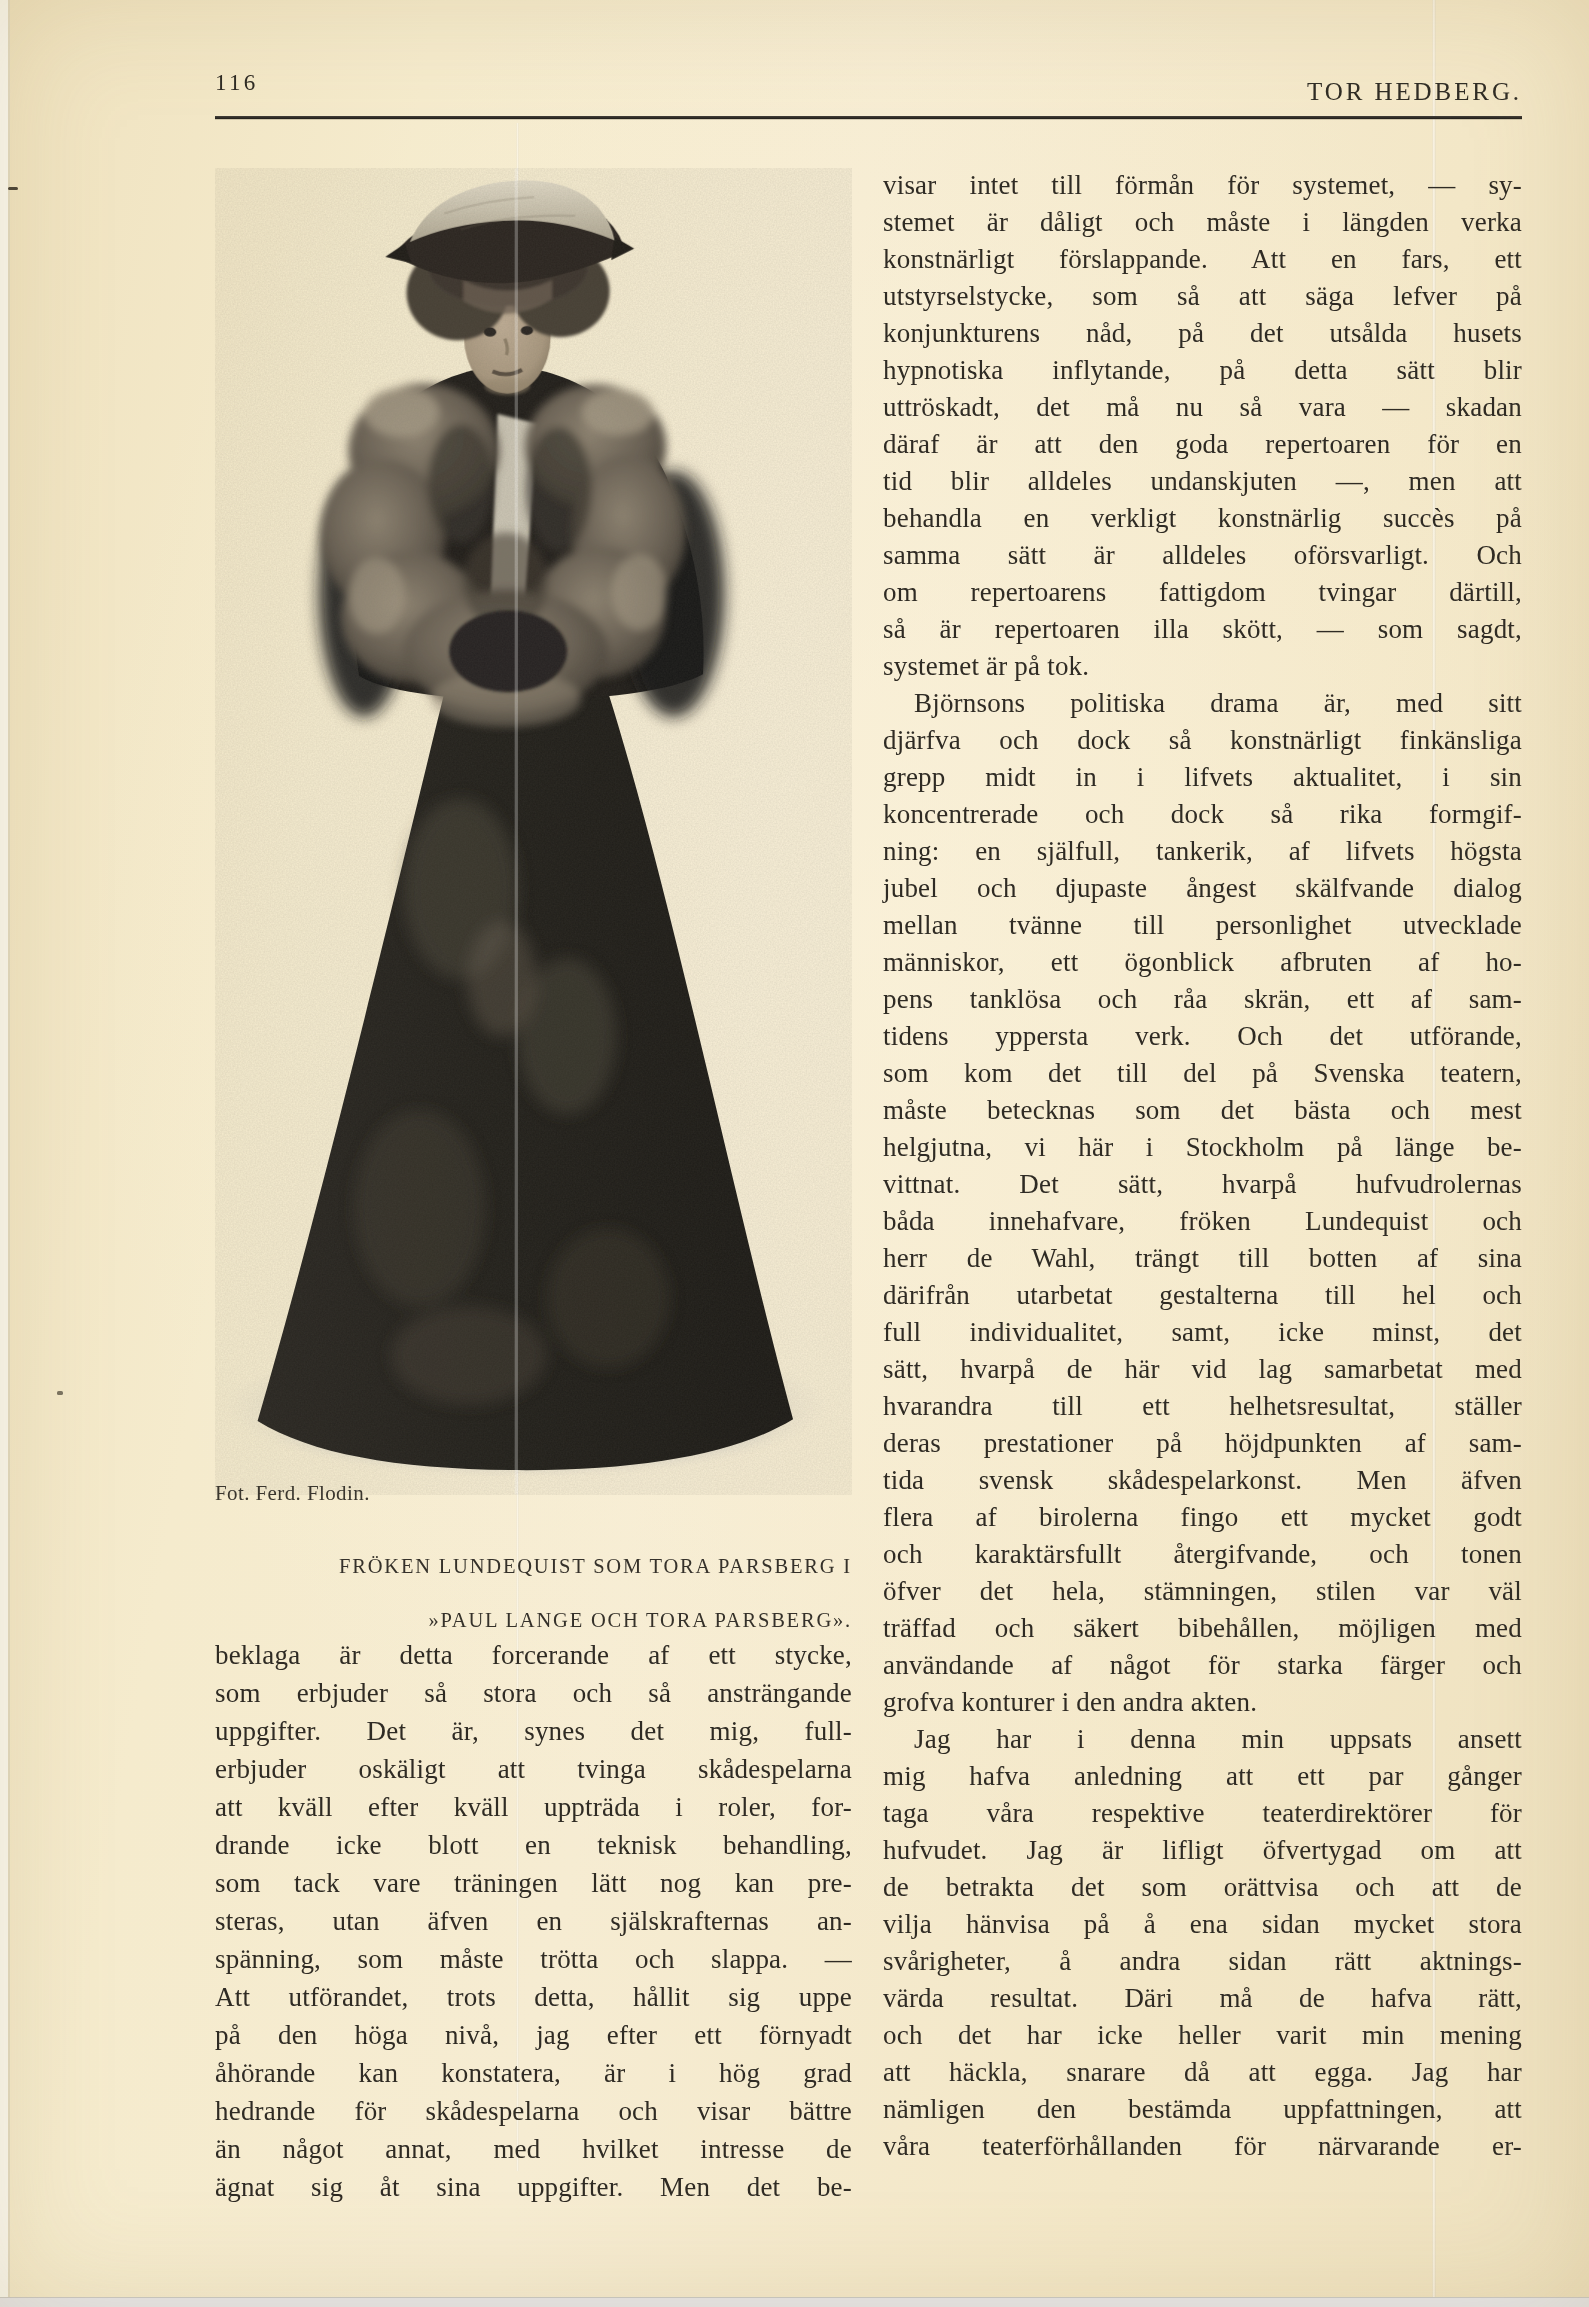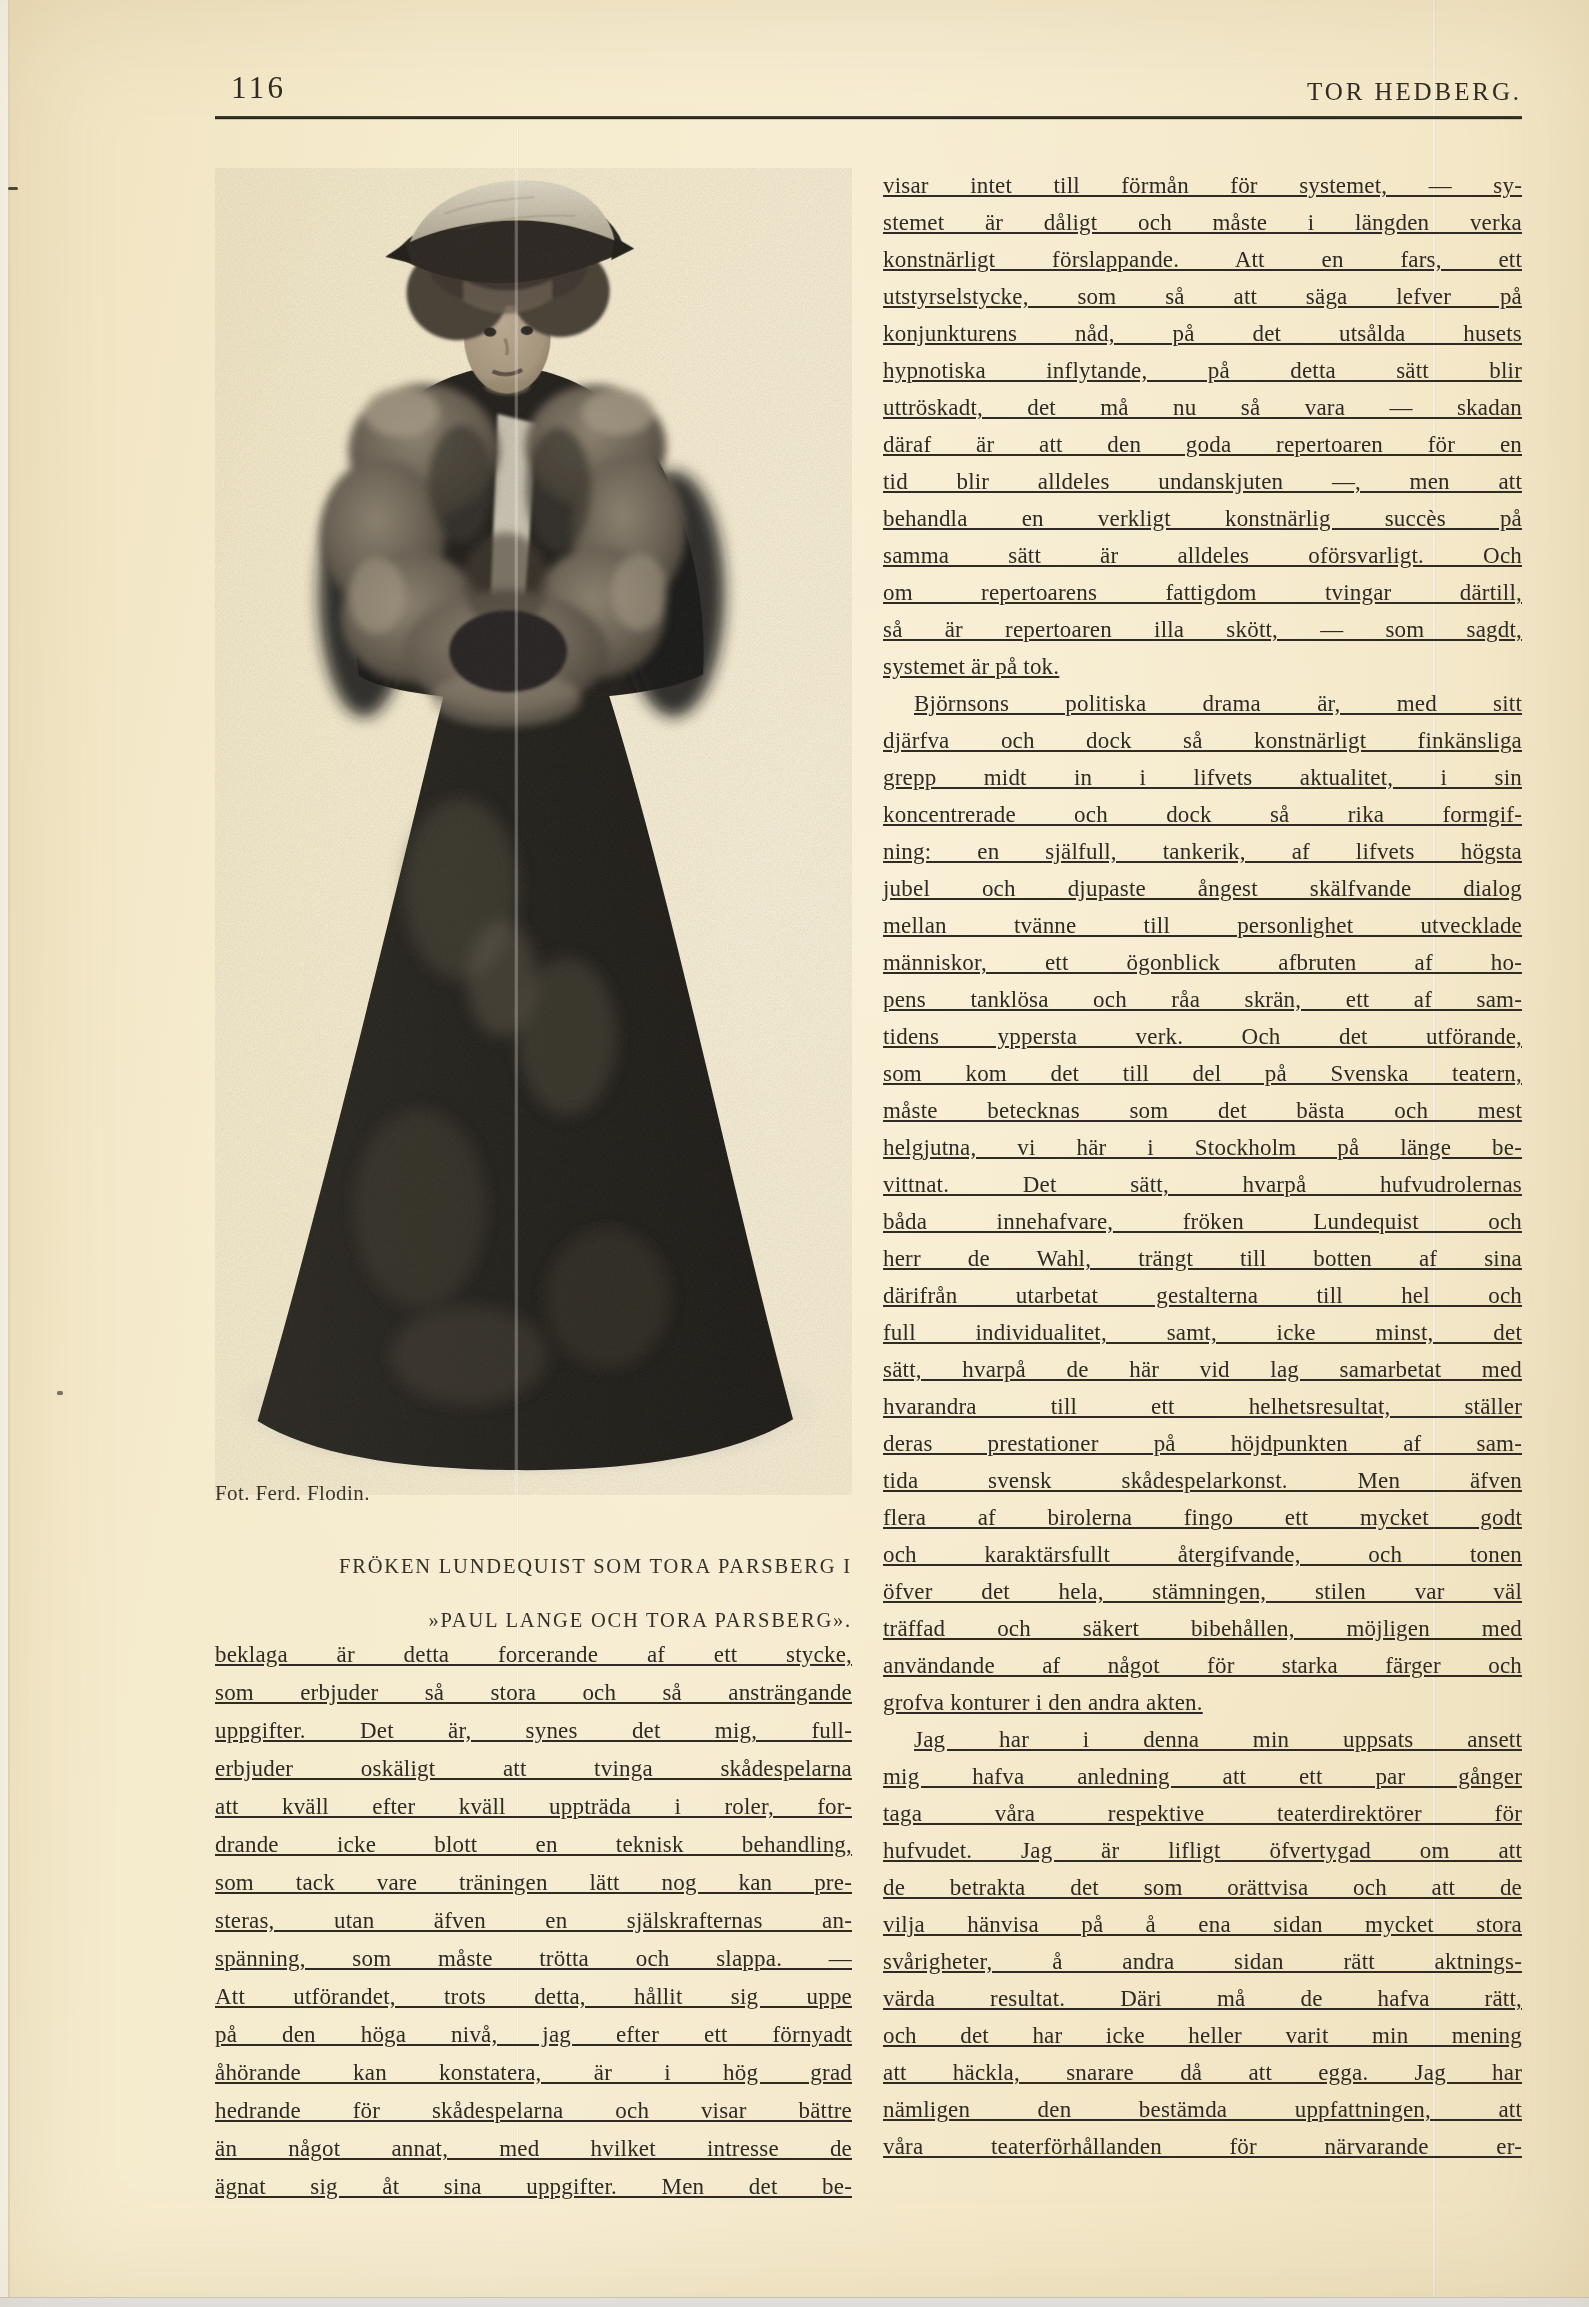"116" .page-number { font-size: 31px -> 23px; margin-left: 16px -> none }
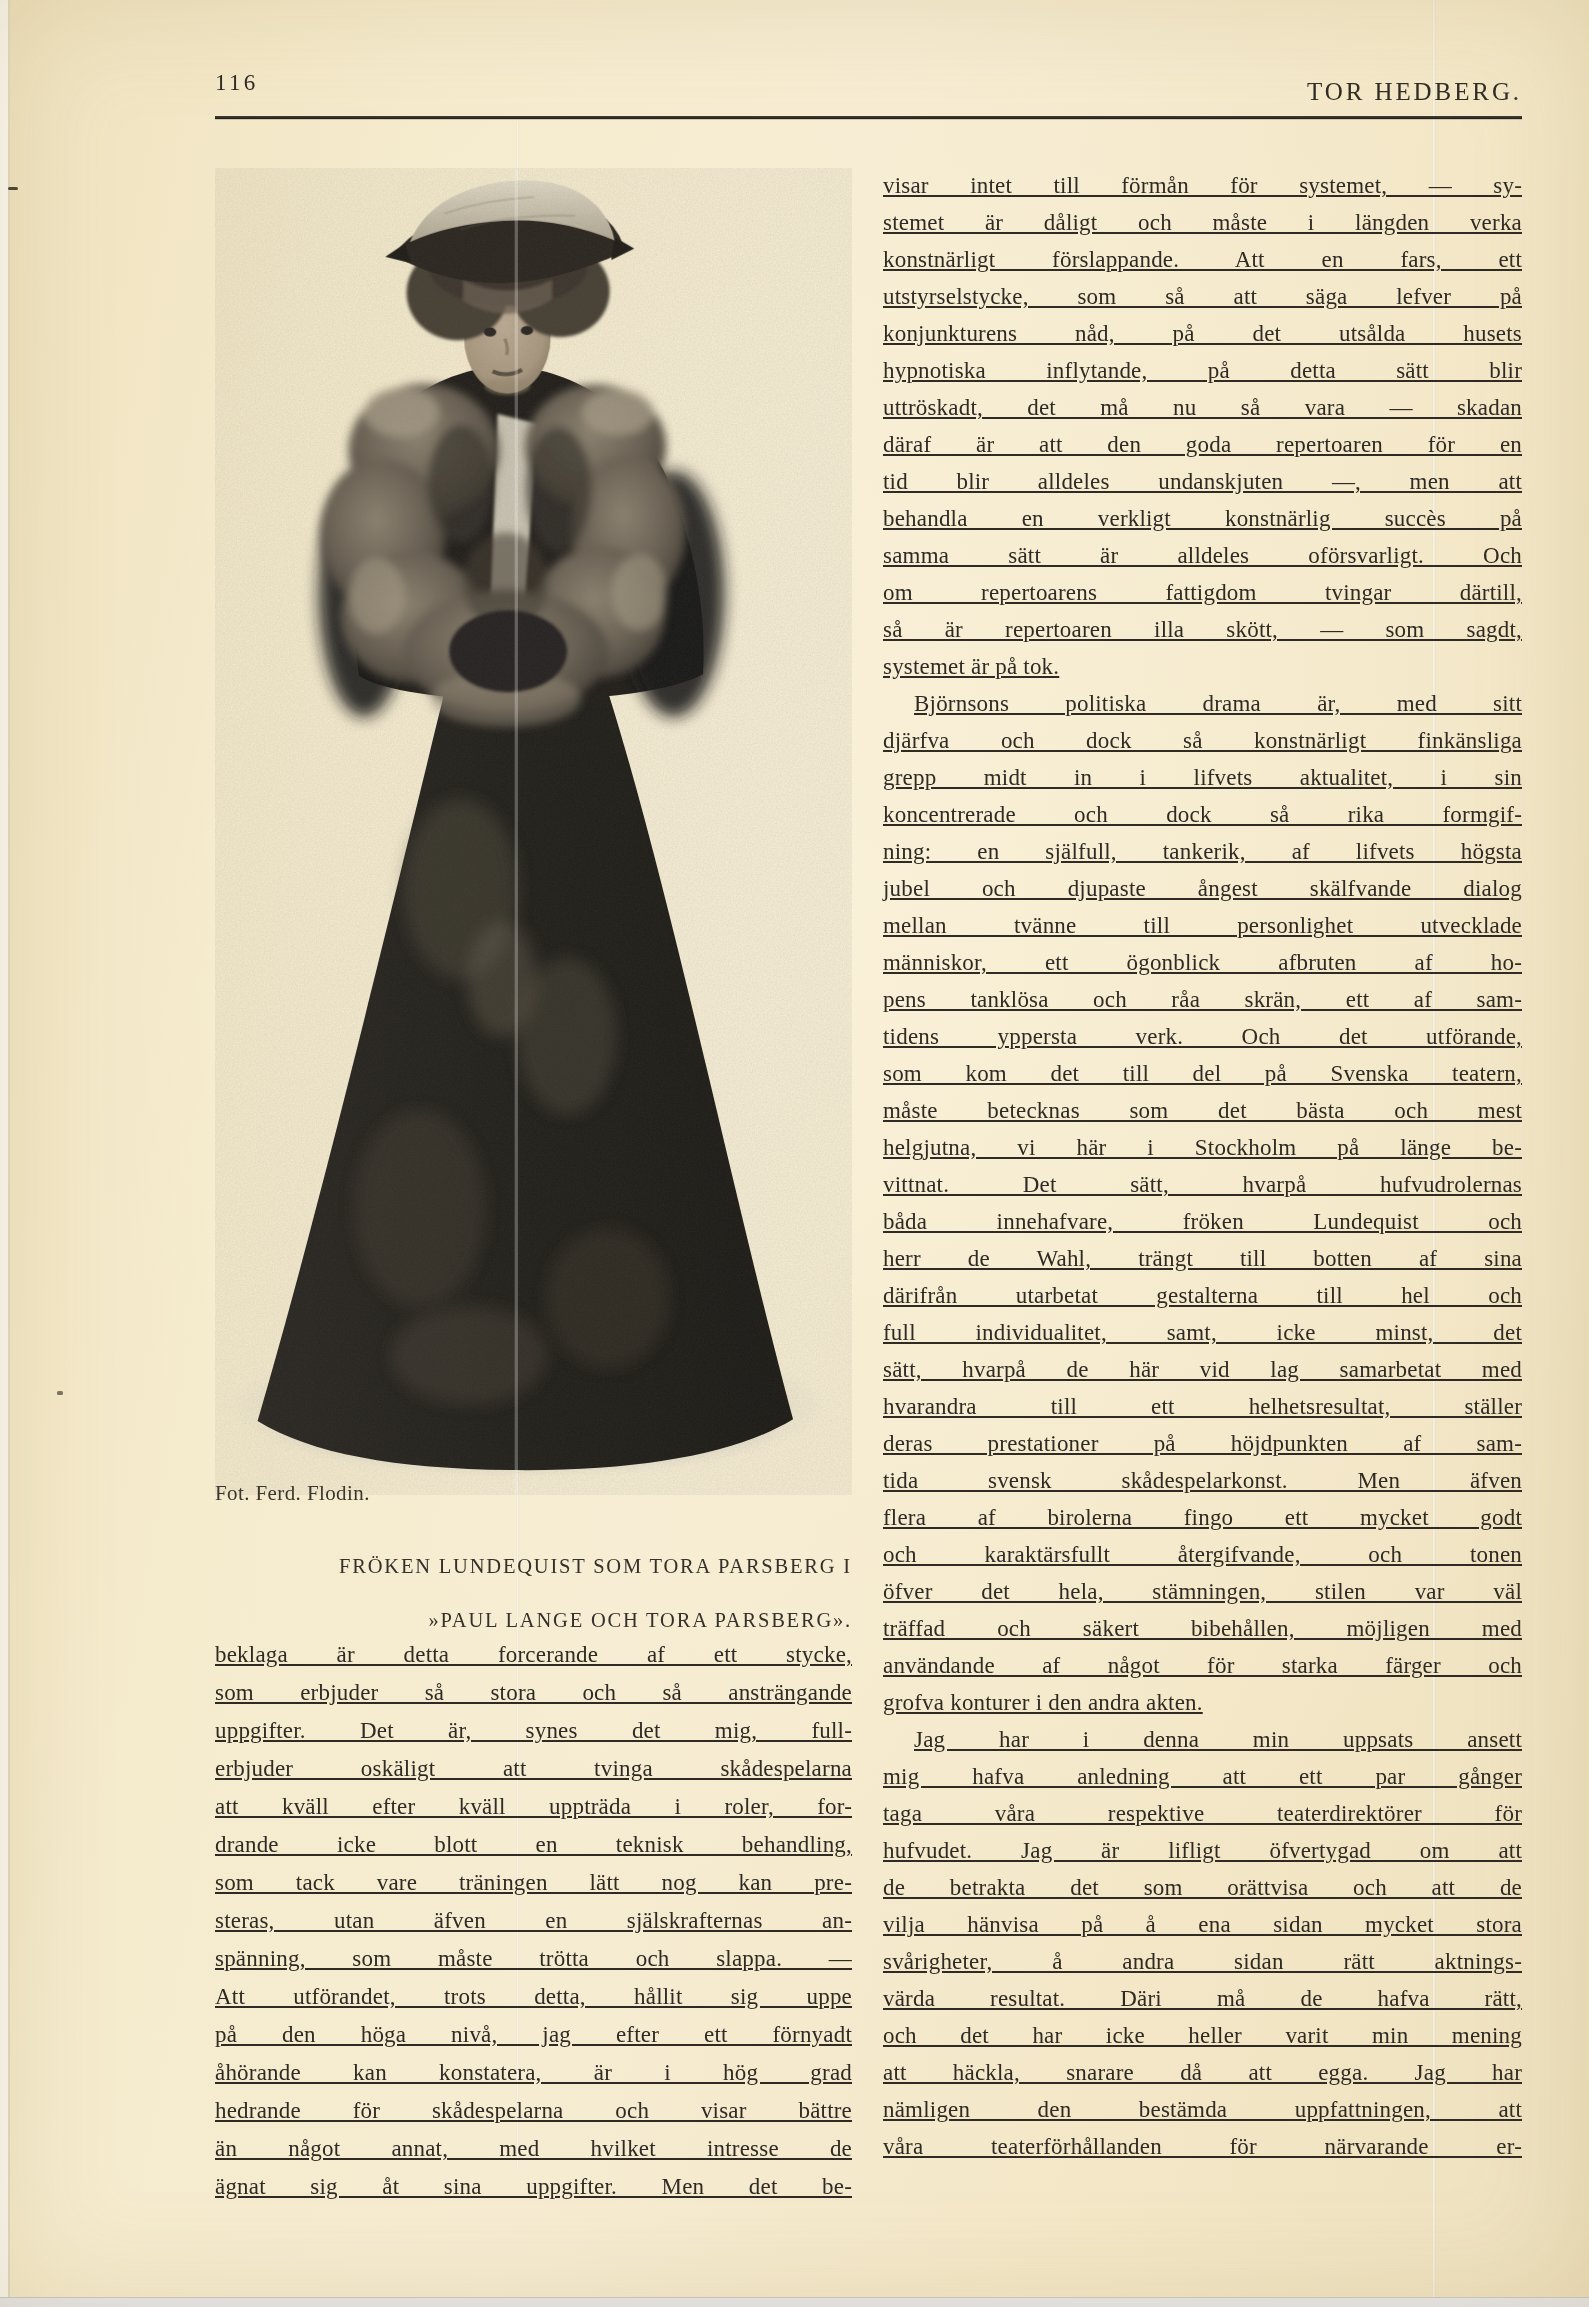"visar intet till förmån för" .col { font-size: 23px -> 27px; text-decoration: underline -> none }
